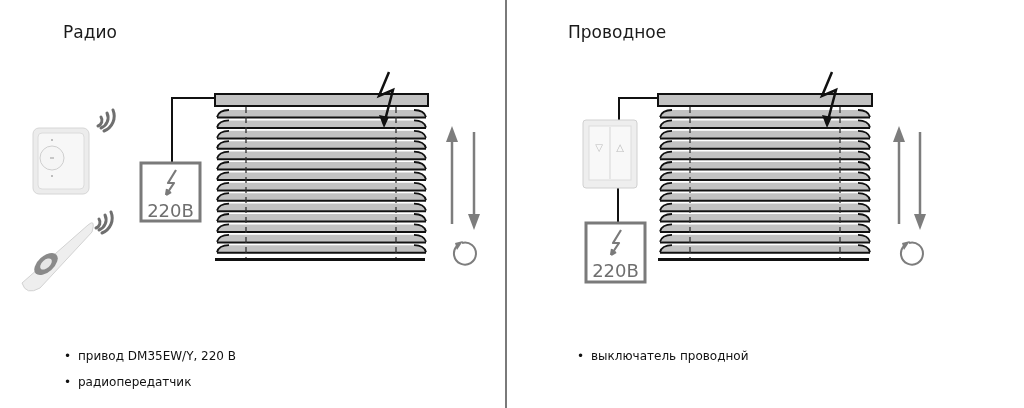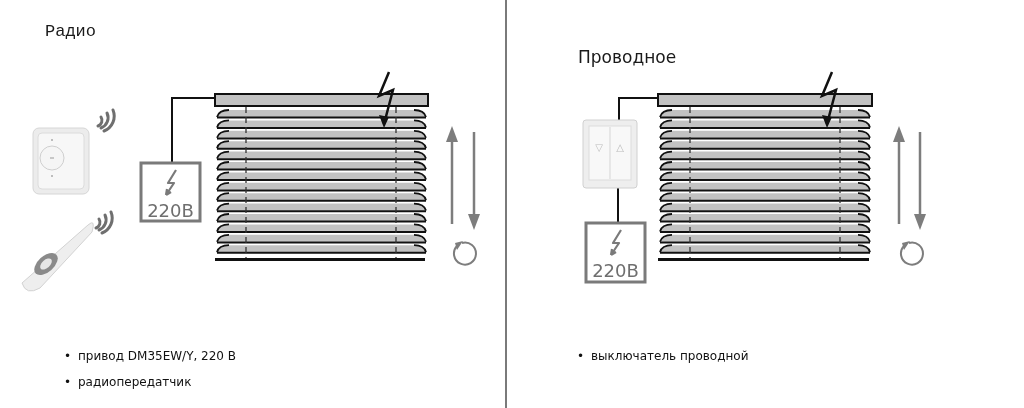"Радио" div.title { font-family: Liberation Mono, monospace -> none; left: 45px -> 63px }
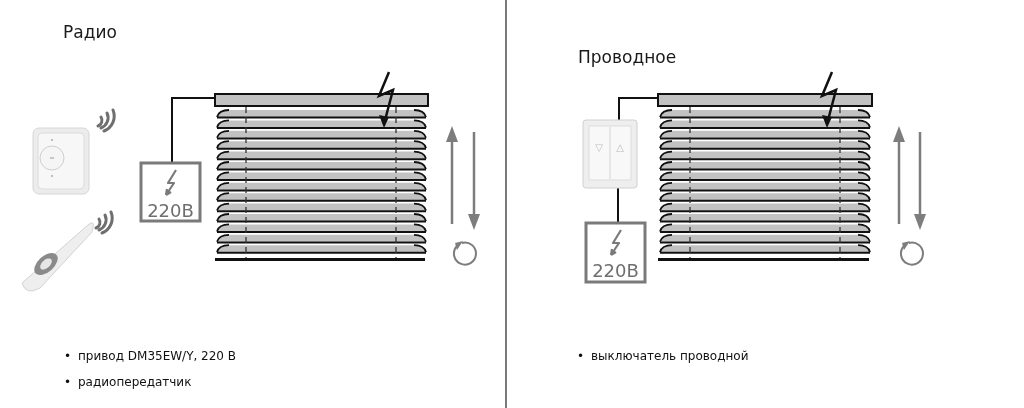"Проводное" div.title { left: 71px -> 61px; margin-top: 25px -> none }
